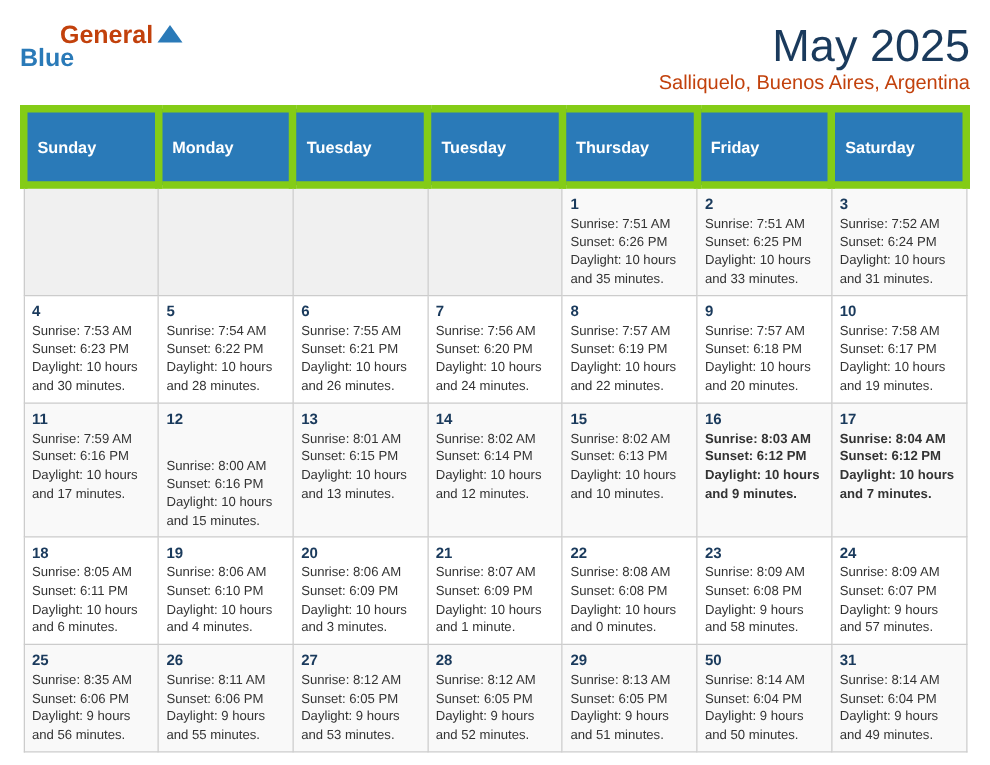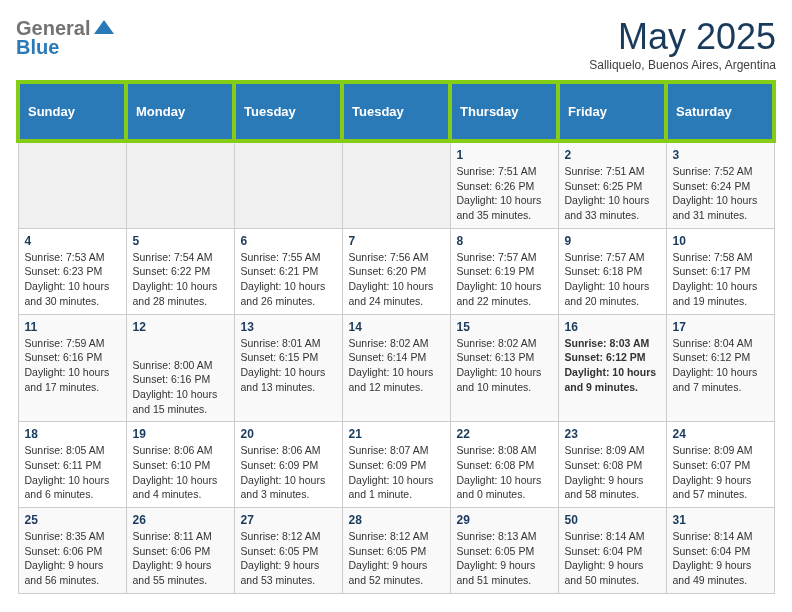"General" .logo-general { color: #737373 -> #c2410c; margin-left: none -> 32px }
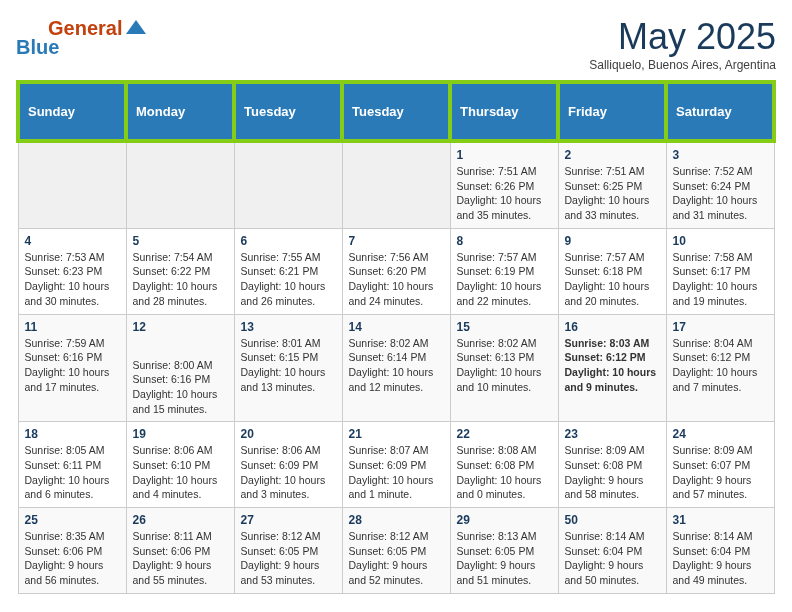"Salliquelo, Buenos Aires, Argentina" .subtitle { color: #404040 -> #c2410c; font-size: 12px -> 16px }
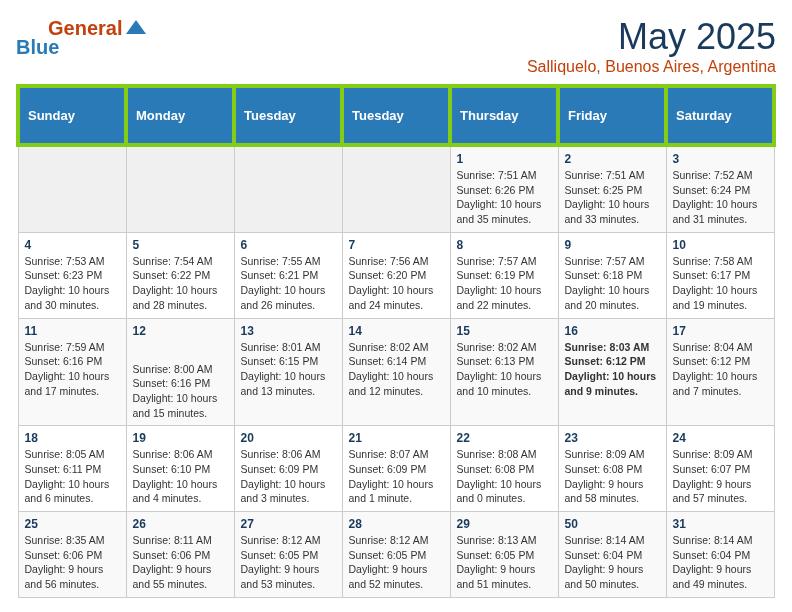"Sunday" .calendar th { border: 4px solid #84cc16 -> 6px solid #84cc16 }
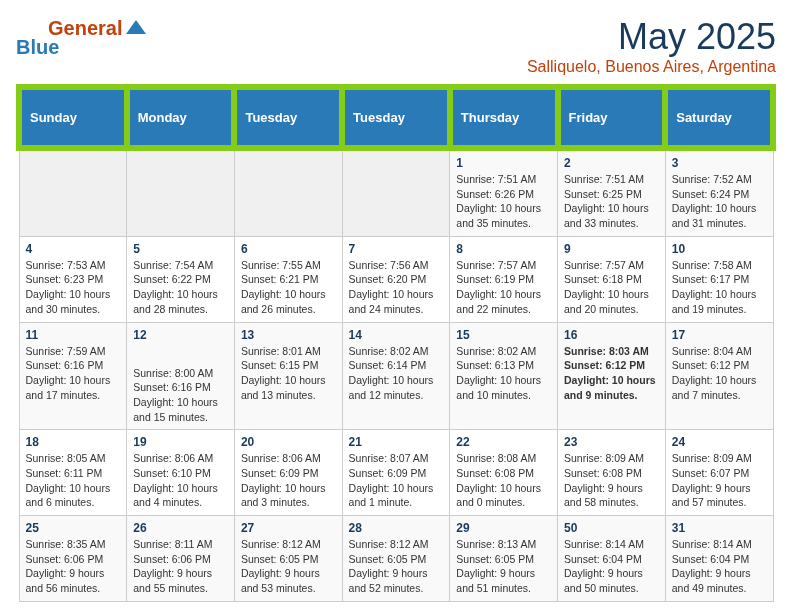"Sunrise: 8:04 AM" div.day-info { font-weight: none -> bold }
